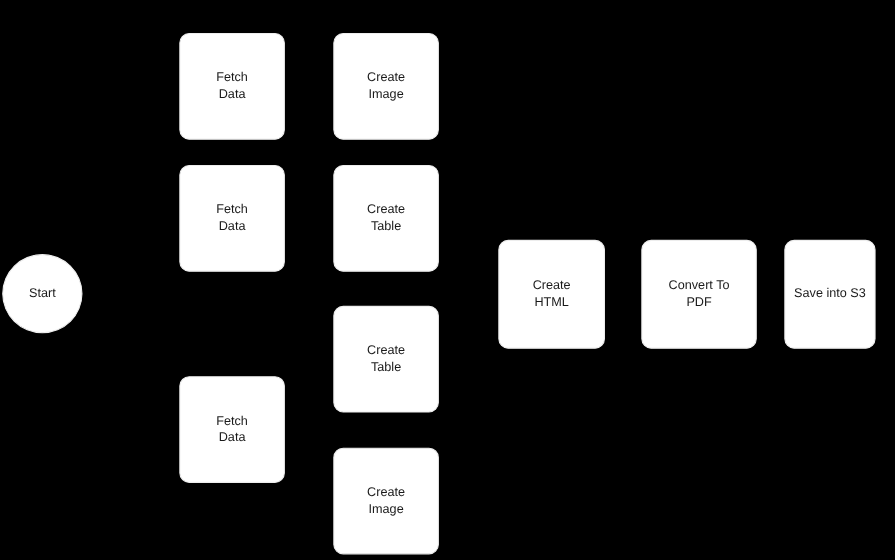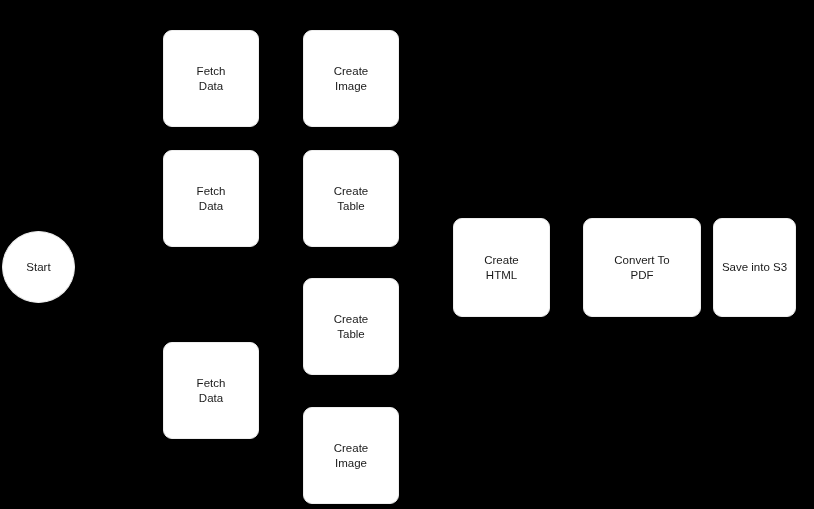"Convert To" div.node { width: 118px -> 105px }
